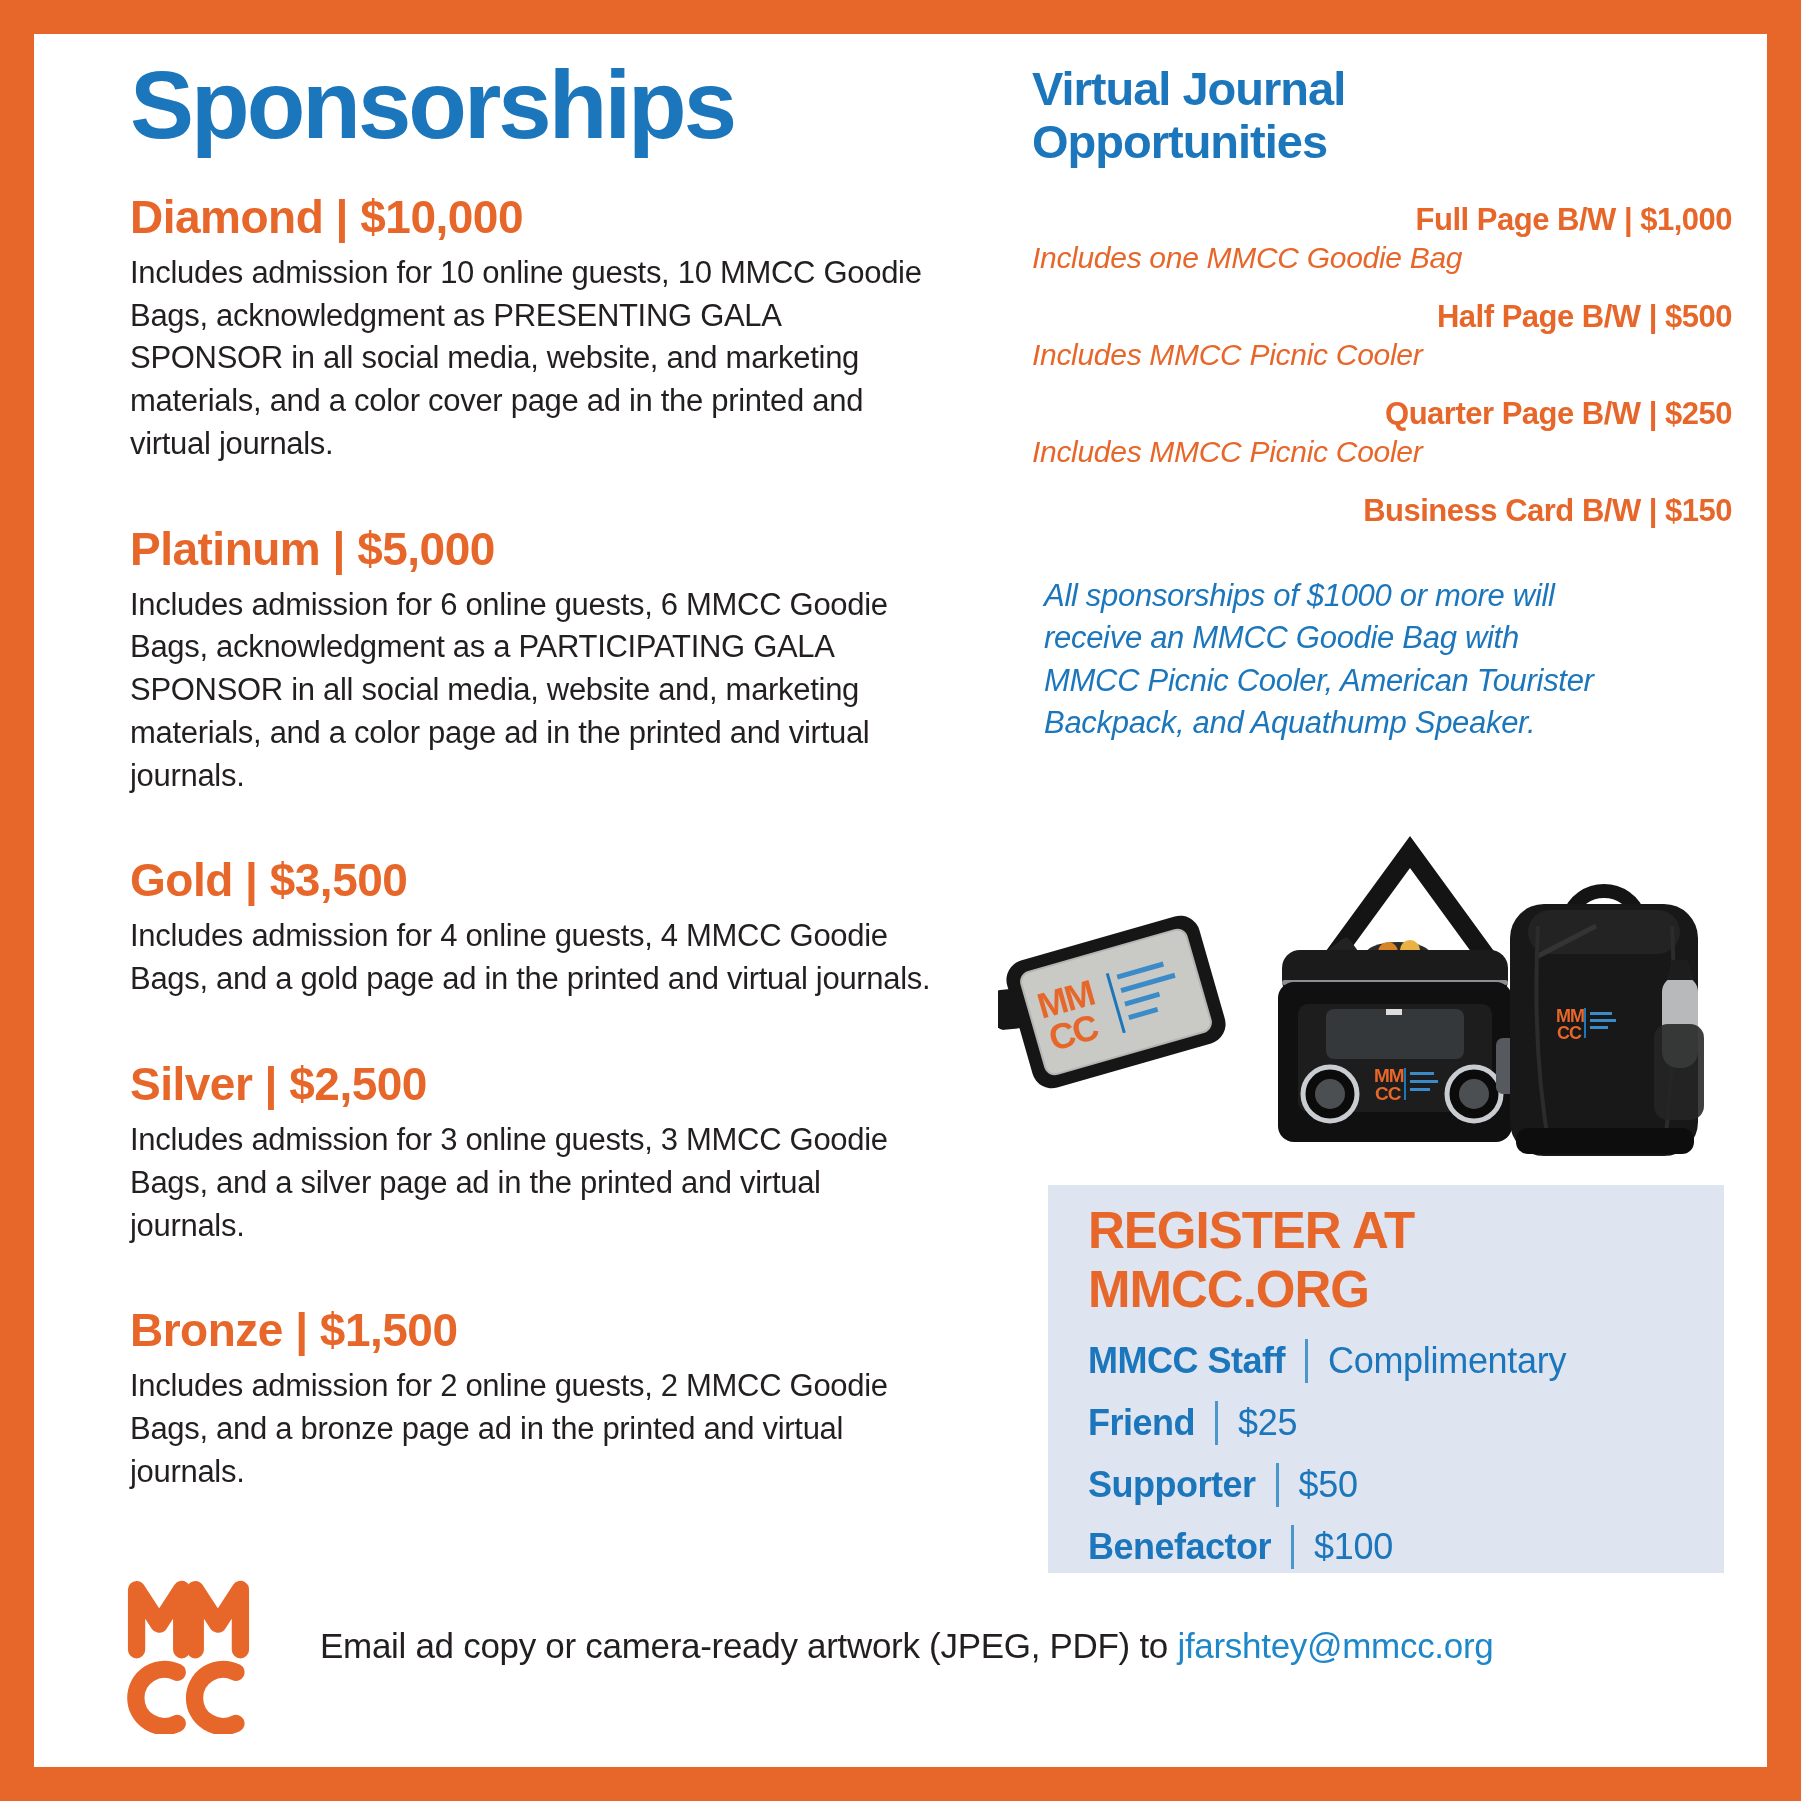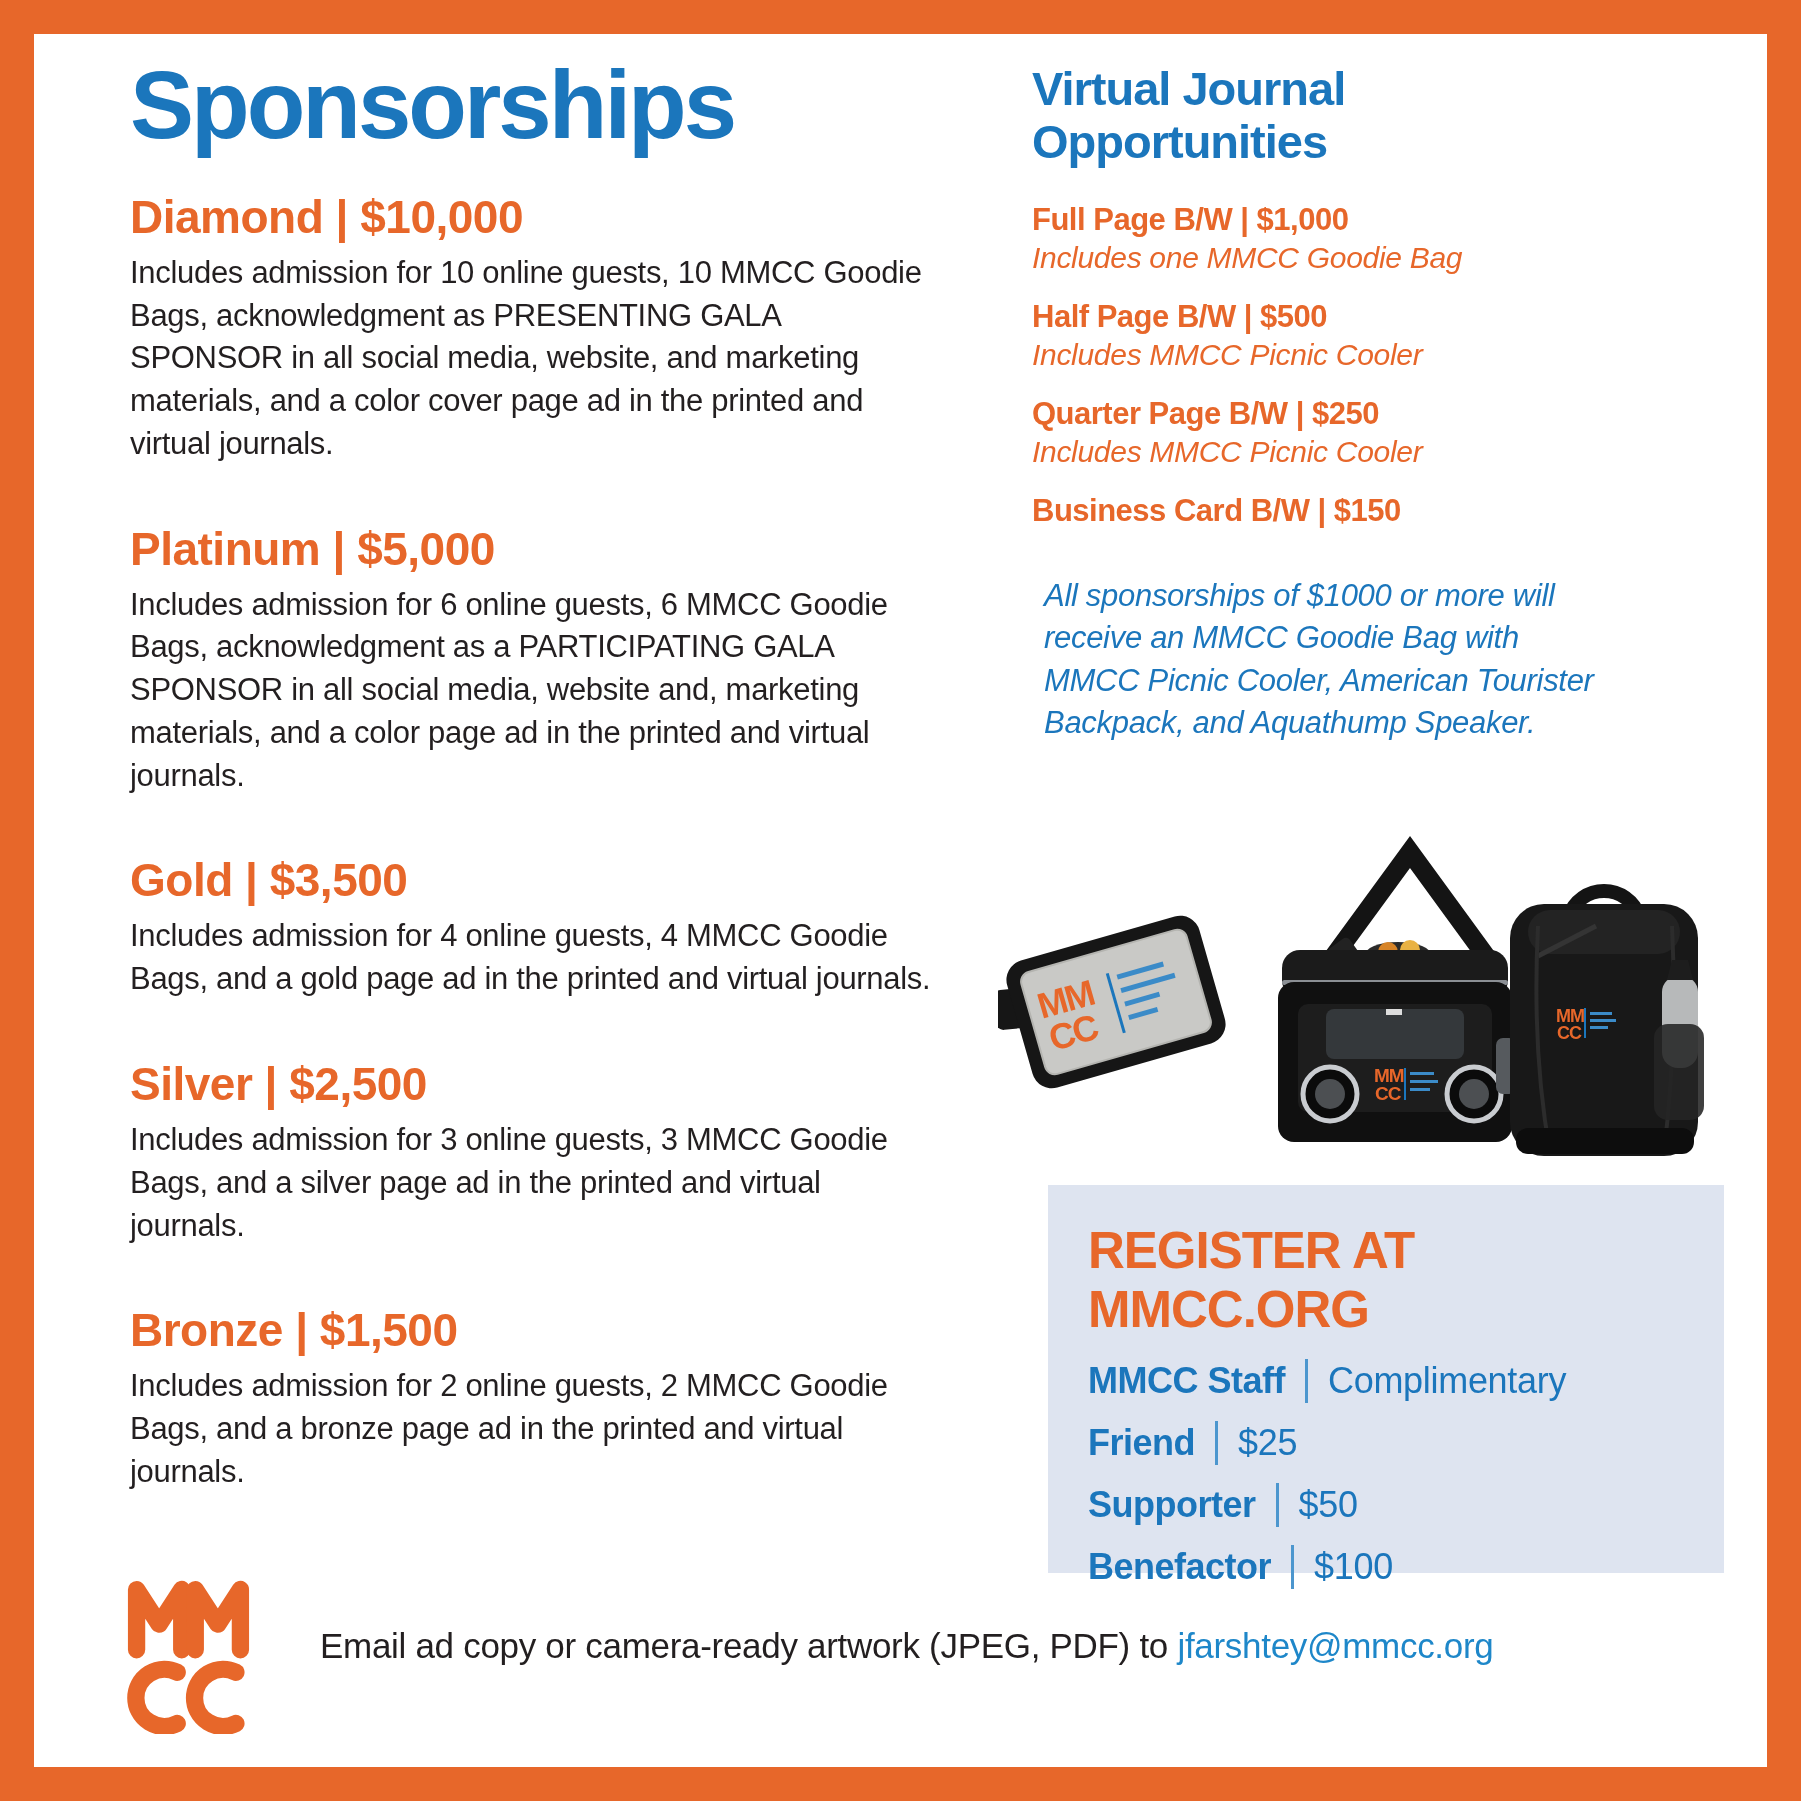"Full Page B/W | $1,000" .vj-h { text-align: none -> right }
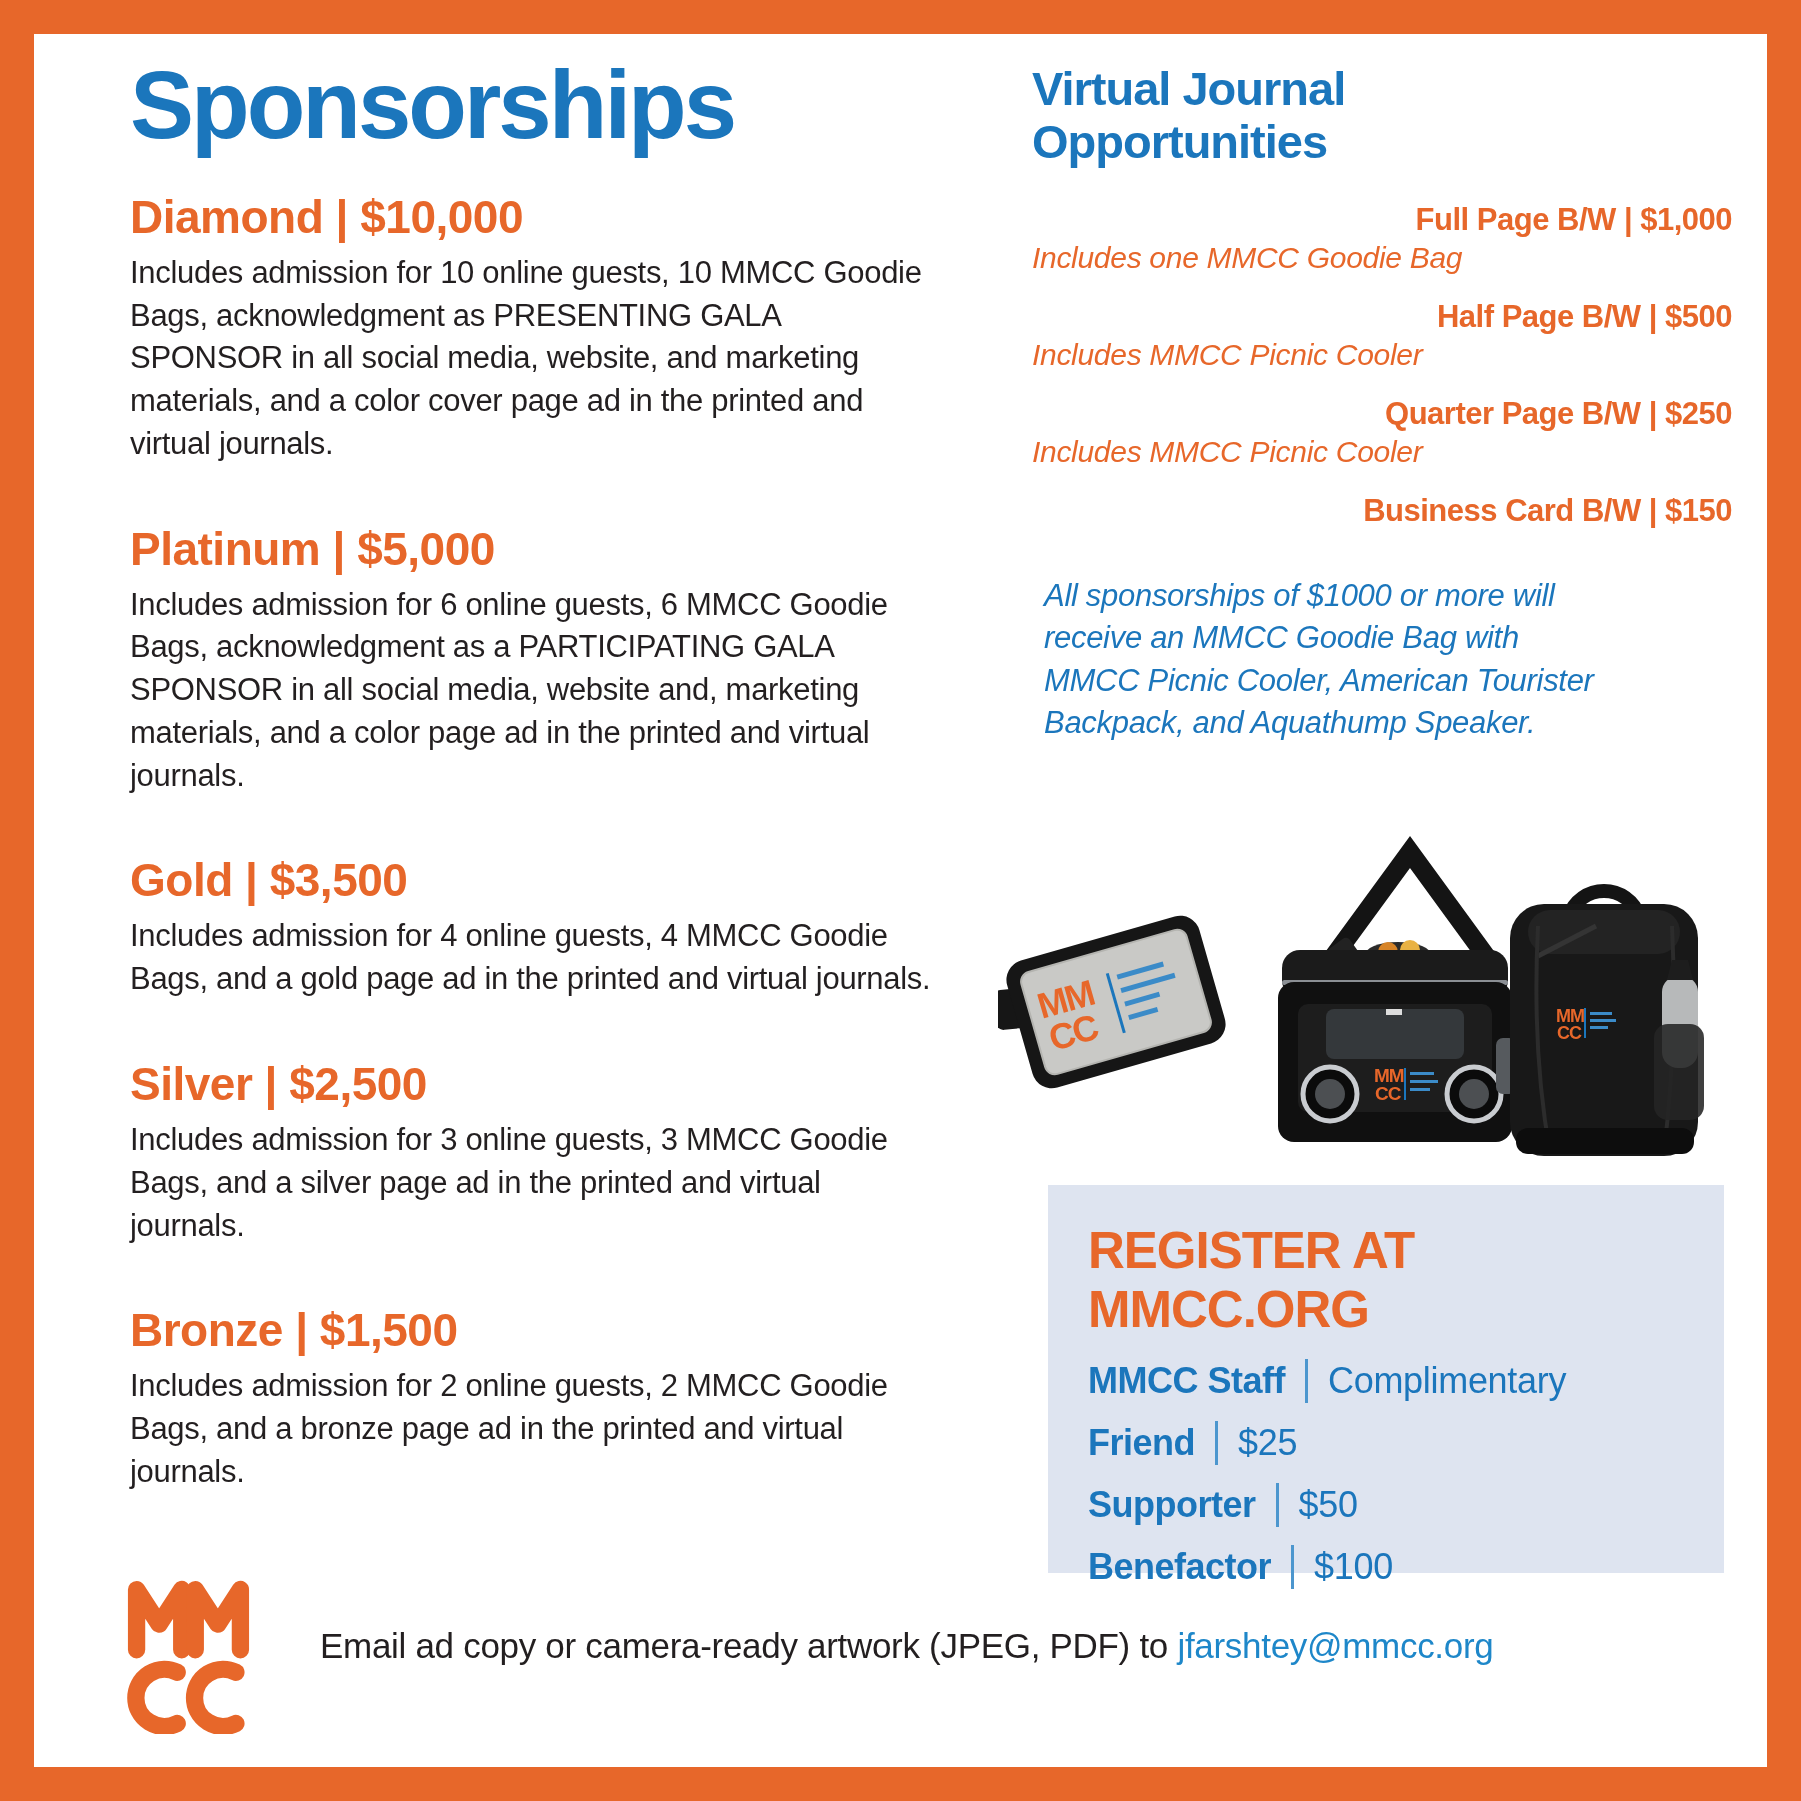"REGISTER AT MMCC.ORG" .panel { padding: 36px 40px -> 16px 40px }
